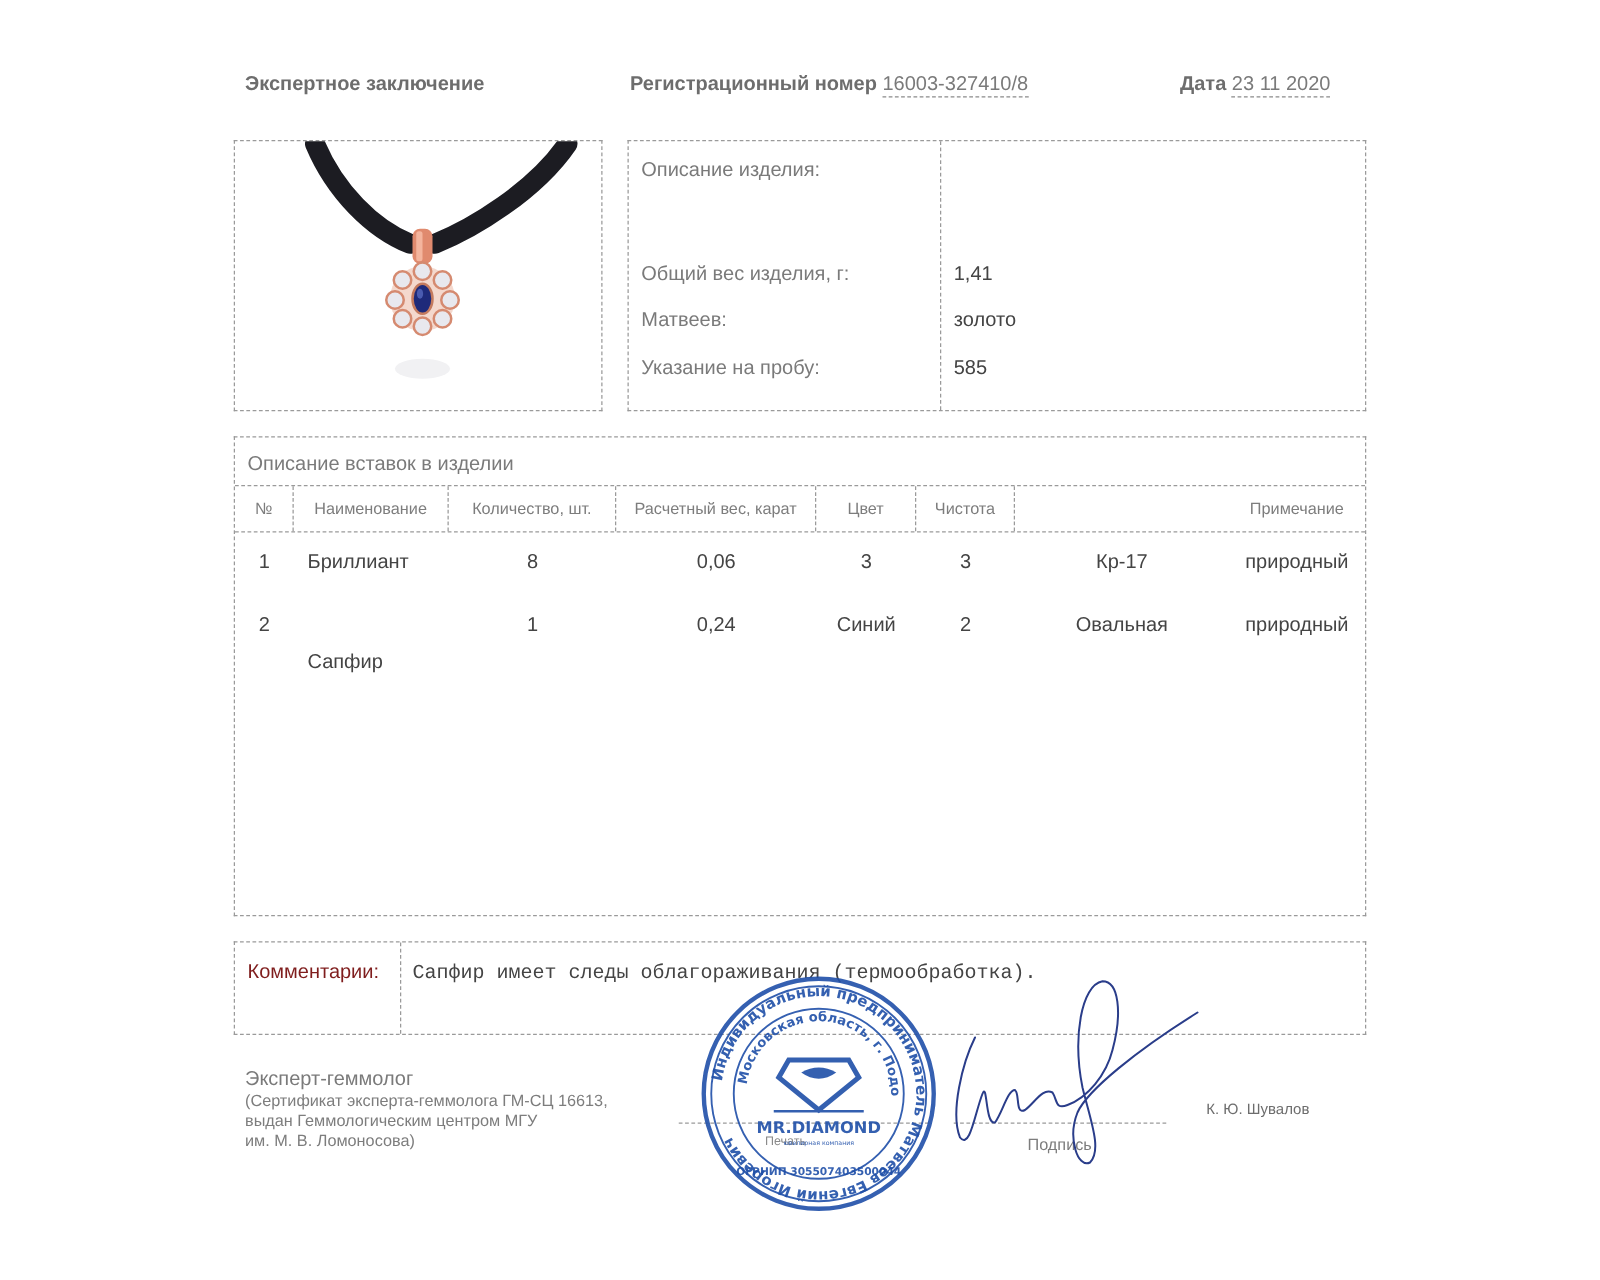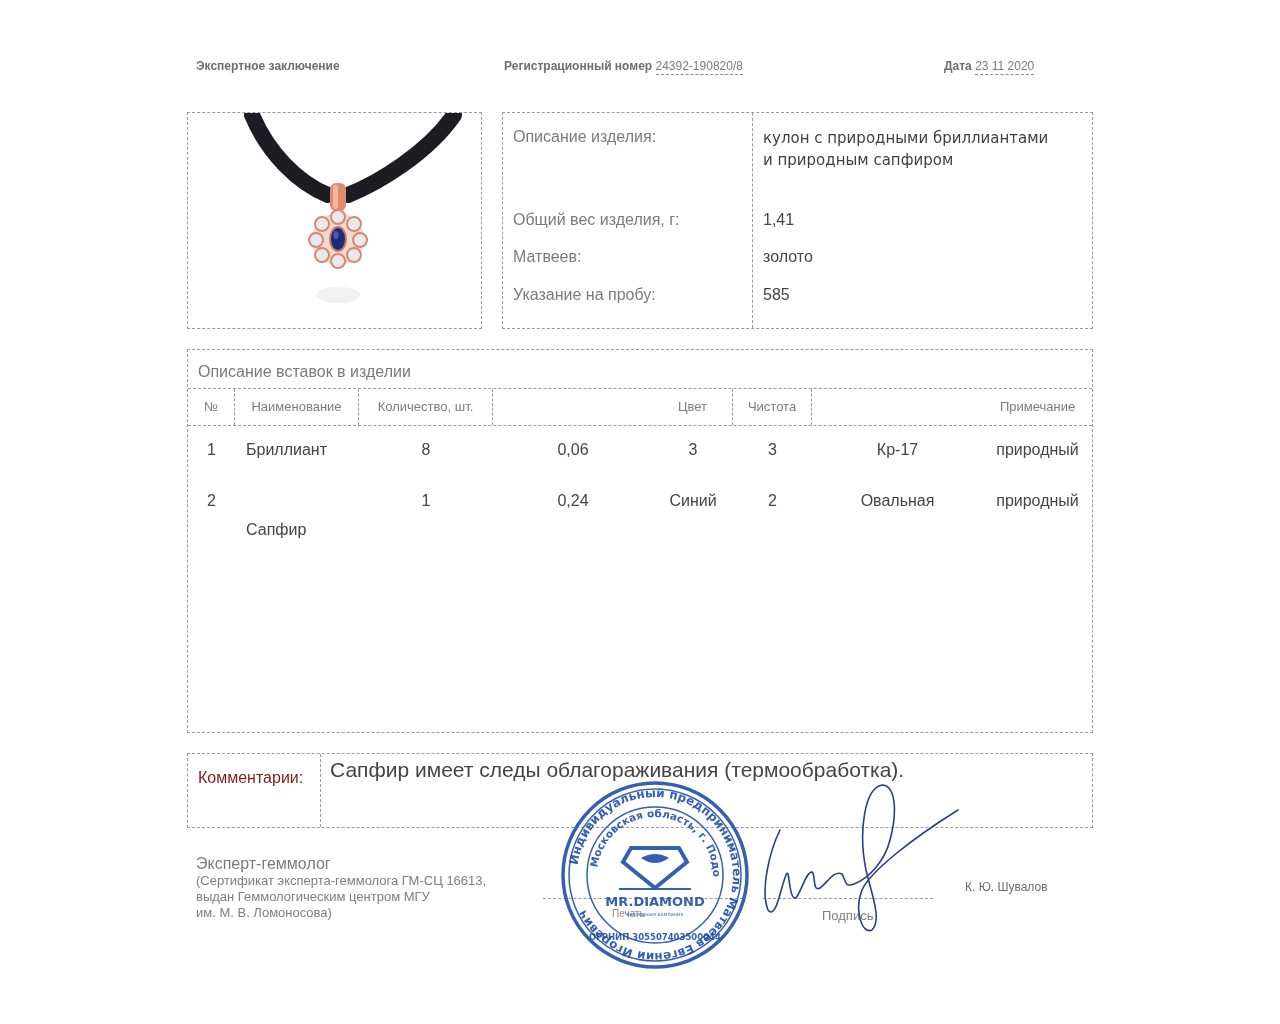"Экспертное заключение" .hdr { font-size: 12px -> 16px }
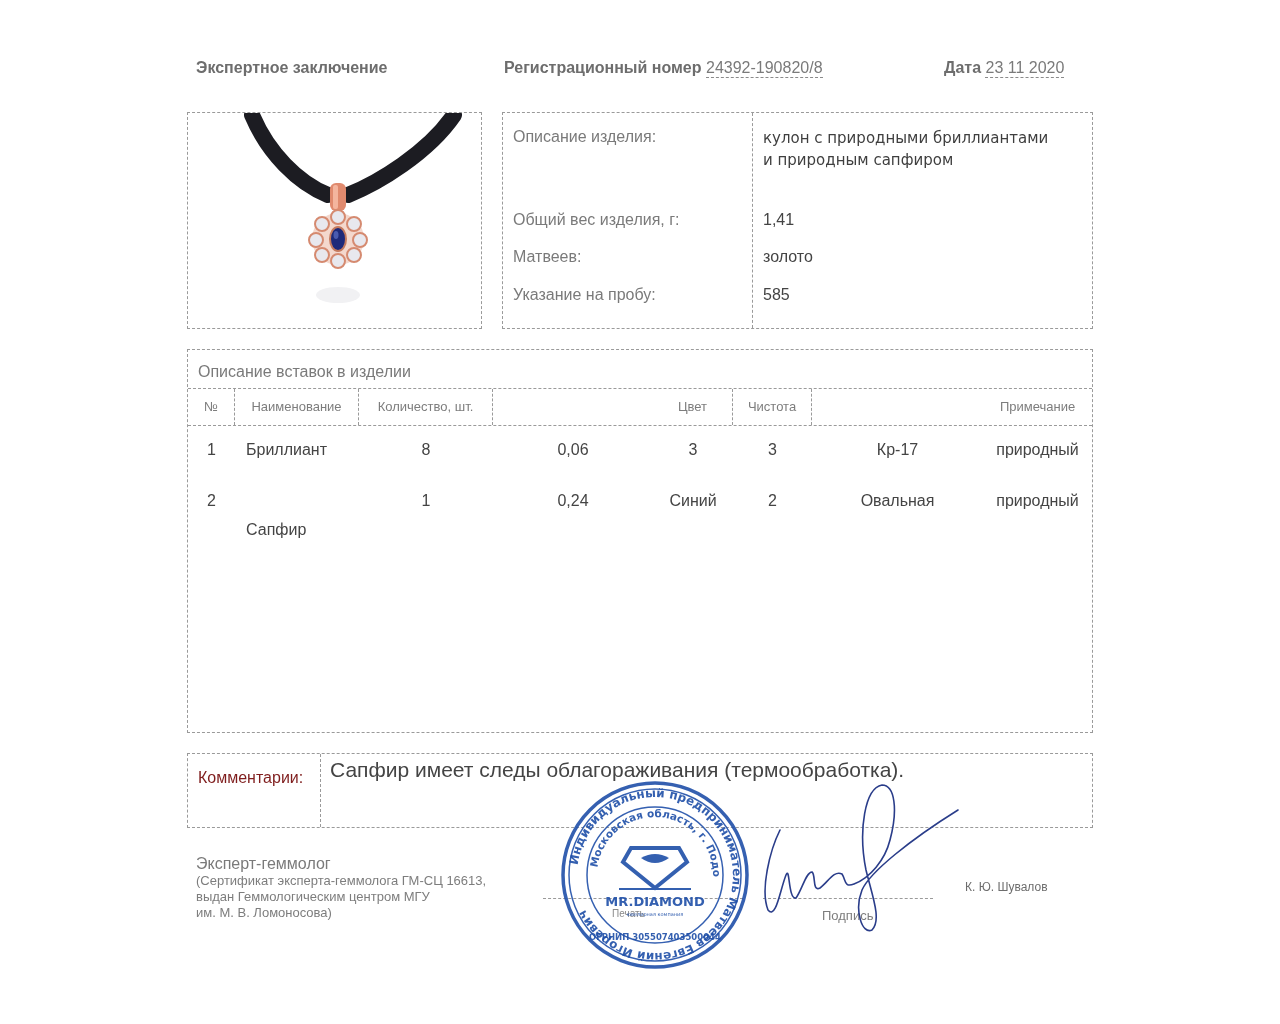"24392-190820/8" span.u { text: 24392-190820/8 -> 16003-327410/8 }
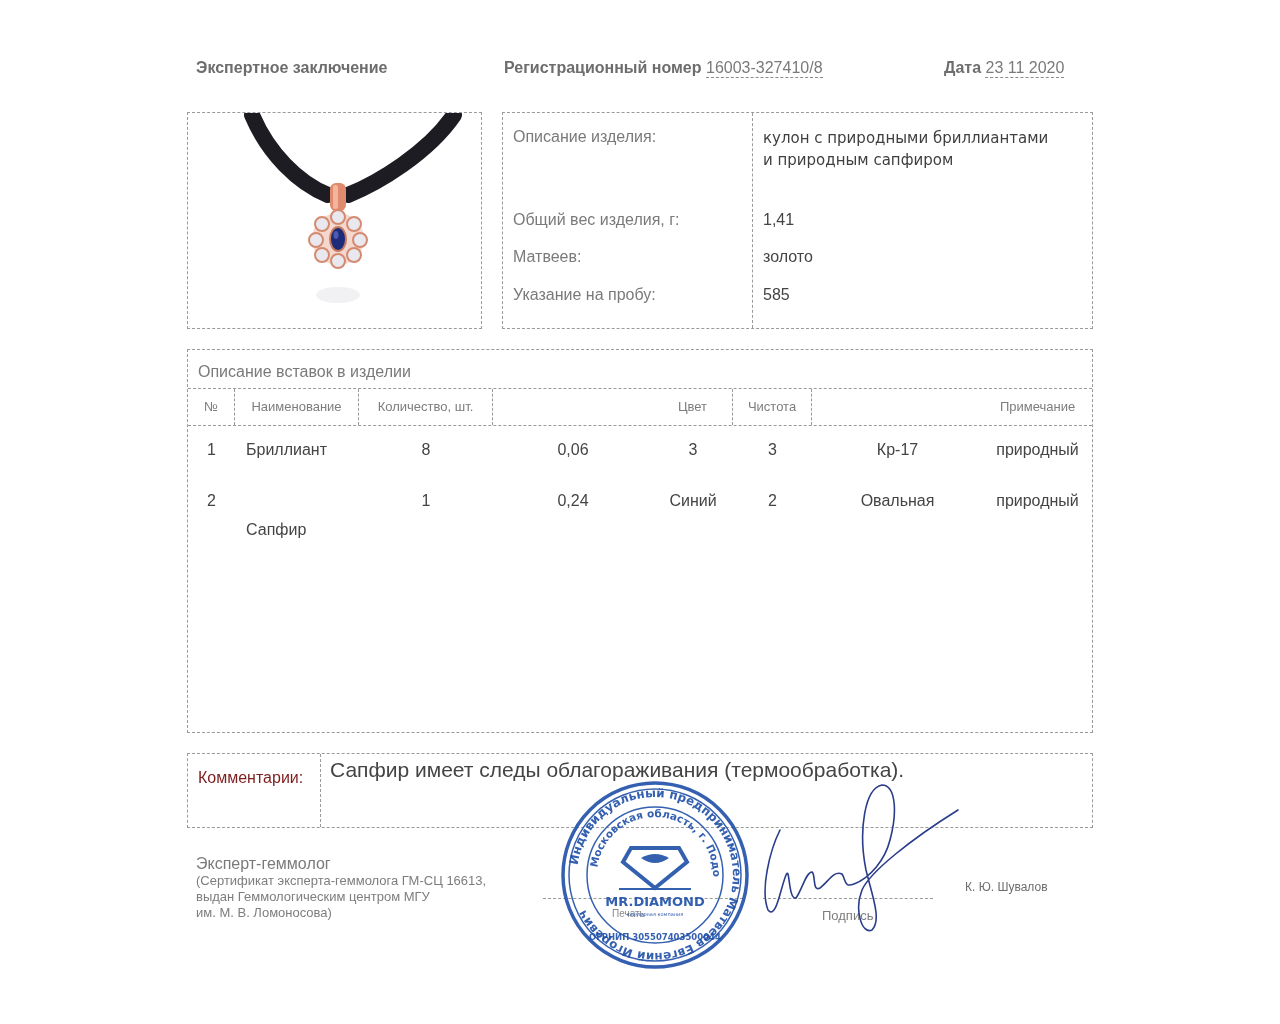"кулон с природными бриллиантами" div.val { html: <div> <div>кулон с природными бриллиантами</div> <div>и природным сапфиром</div> </div> -> none }
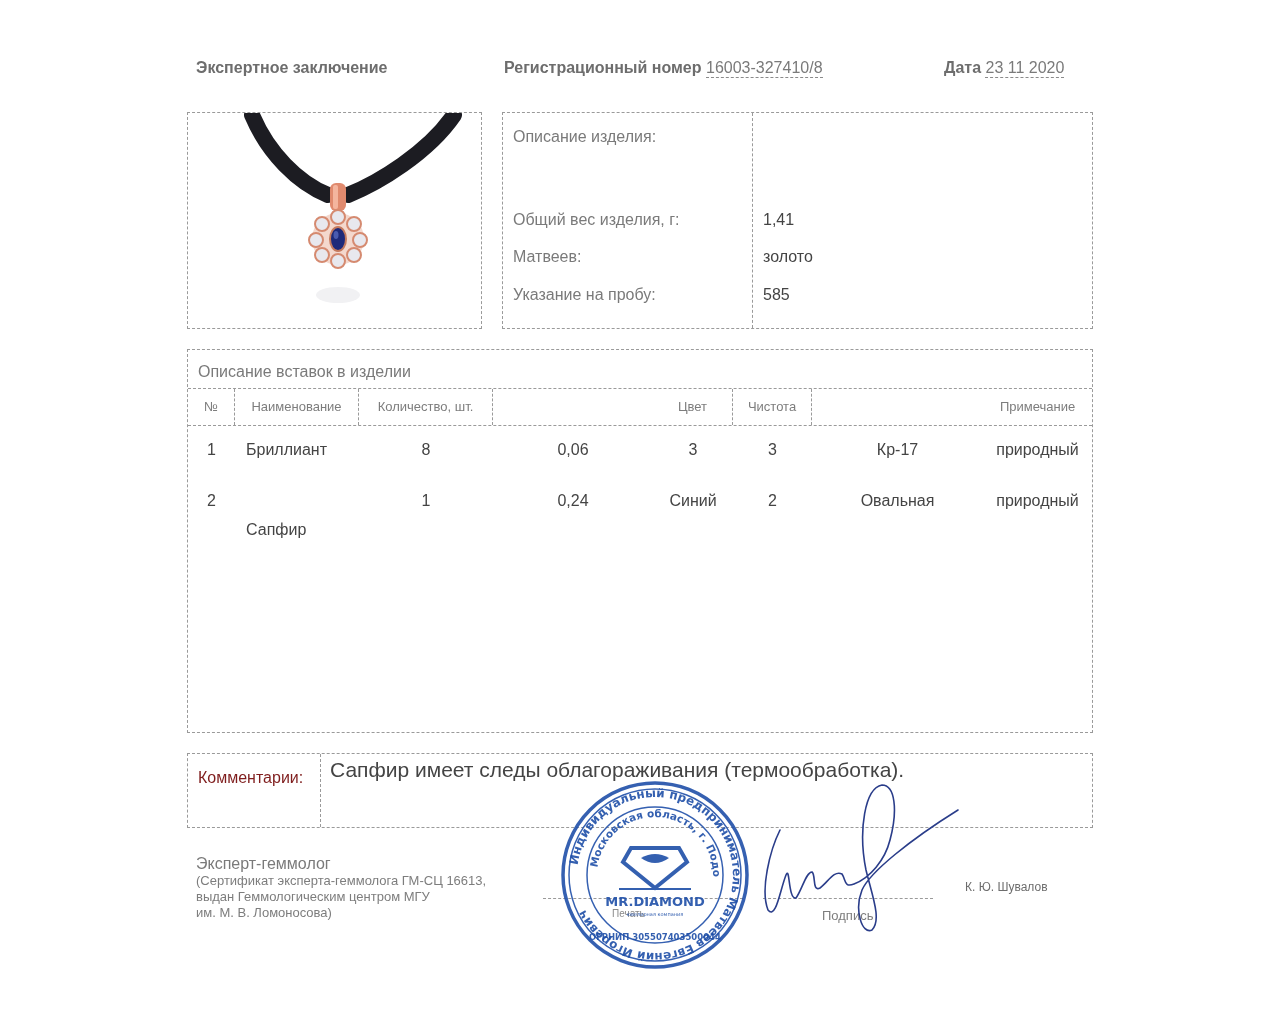"Расчетный вес, карат" div.th { html: none -> <div>Расчетный вес, карат</div> }
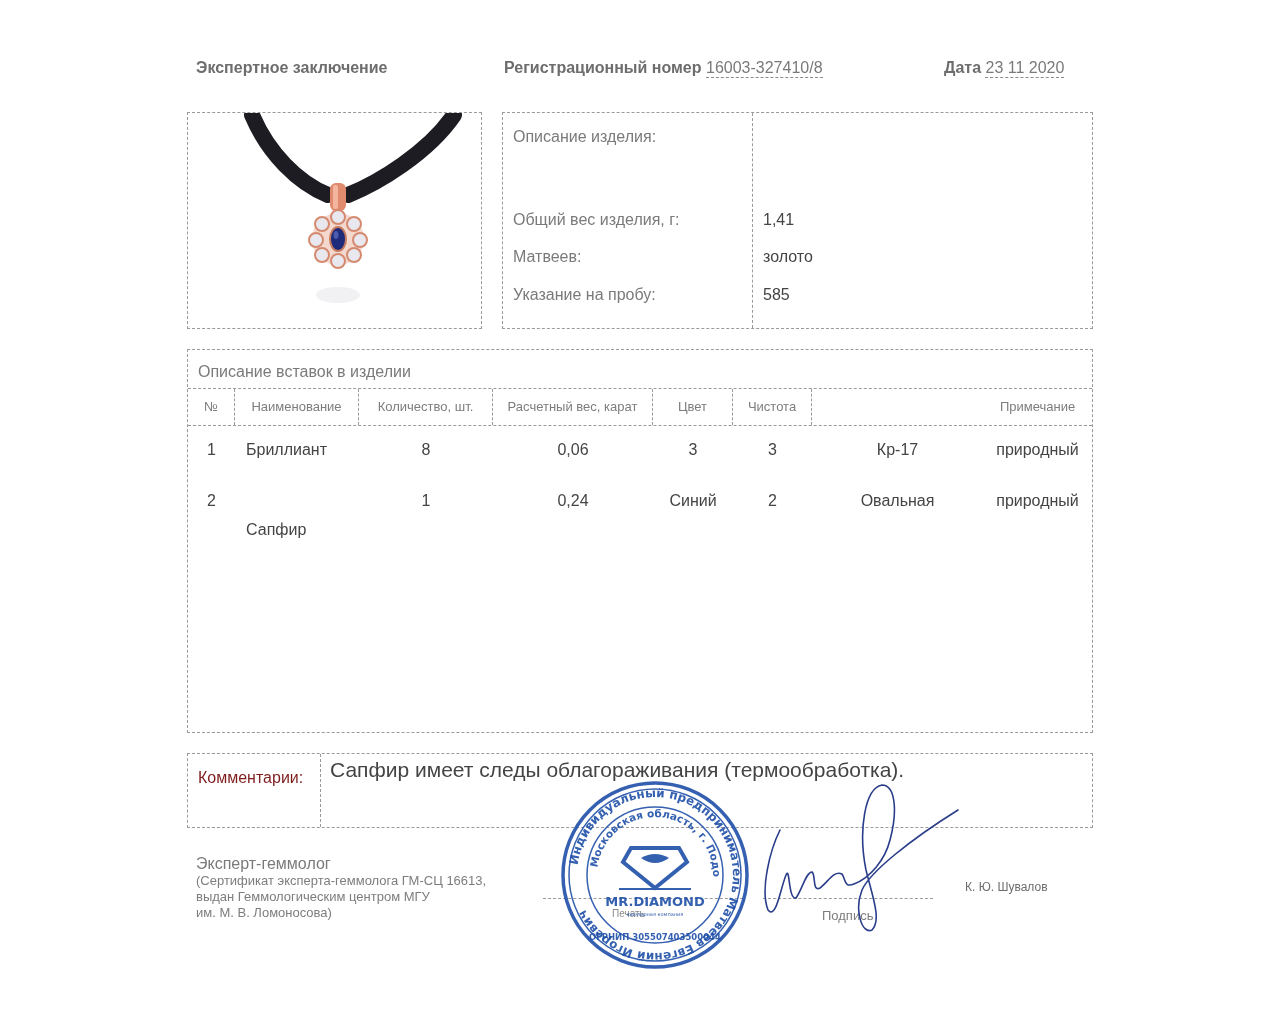"Сапфир имеет следы облагораживания" #comments-text { font-family: none -> Liberation Mono, monospace; font-size: 21px -> 16px; top: 4px -> 15px }
